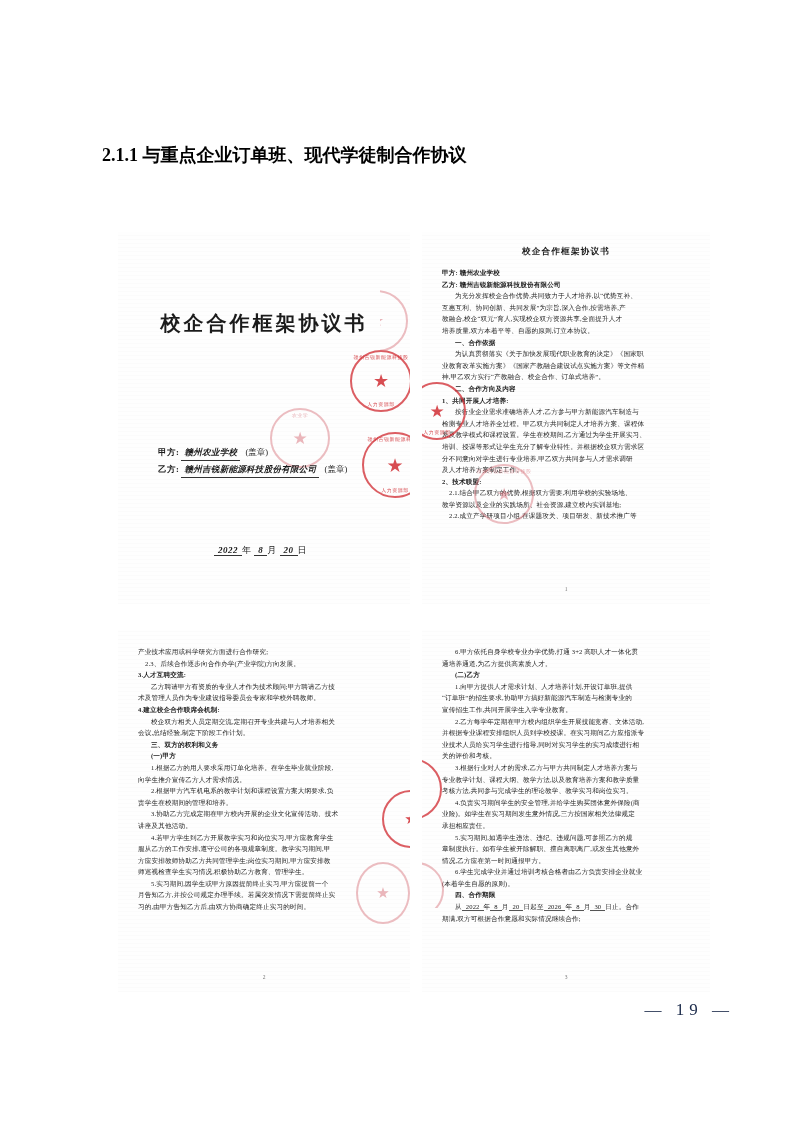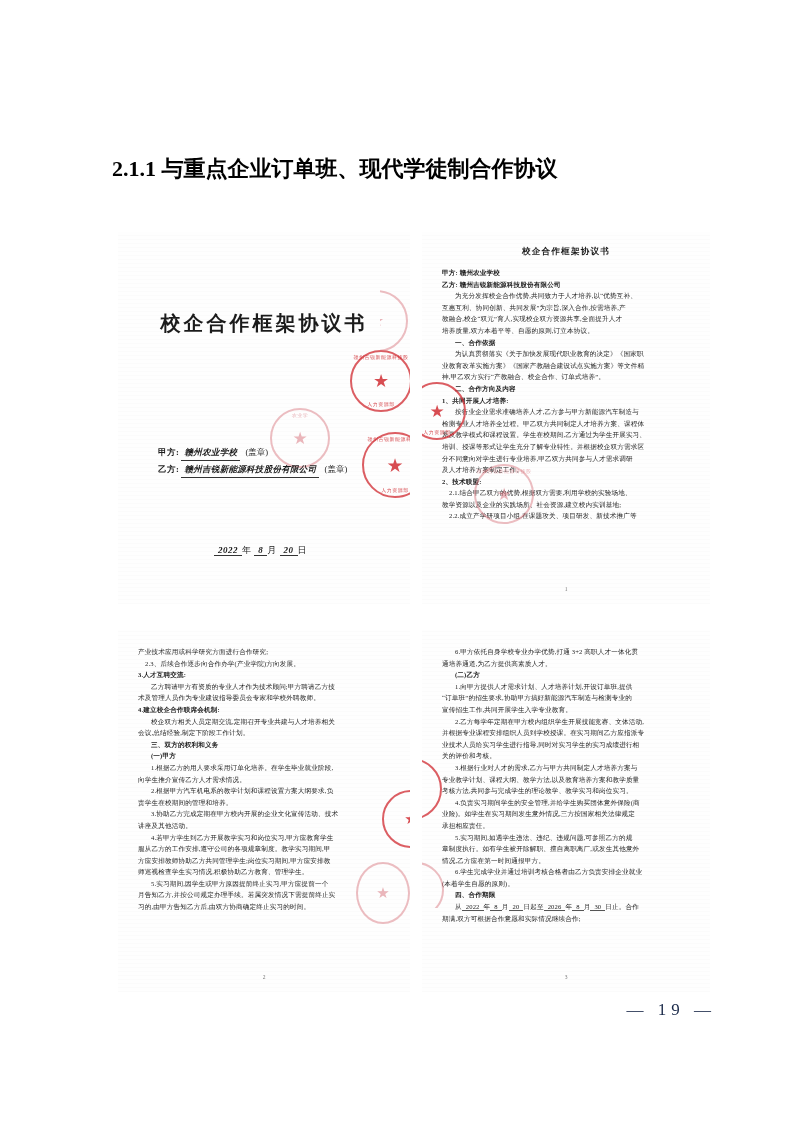"2.1.1 与重点企业订单班、现代学徒制合作协议" .h-l3 { font-size: 22px -> 18px; margin: 14px -> 4px }
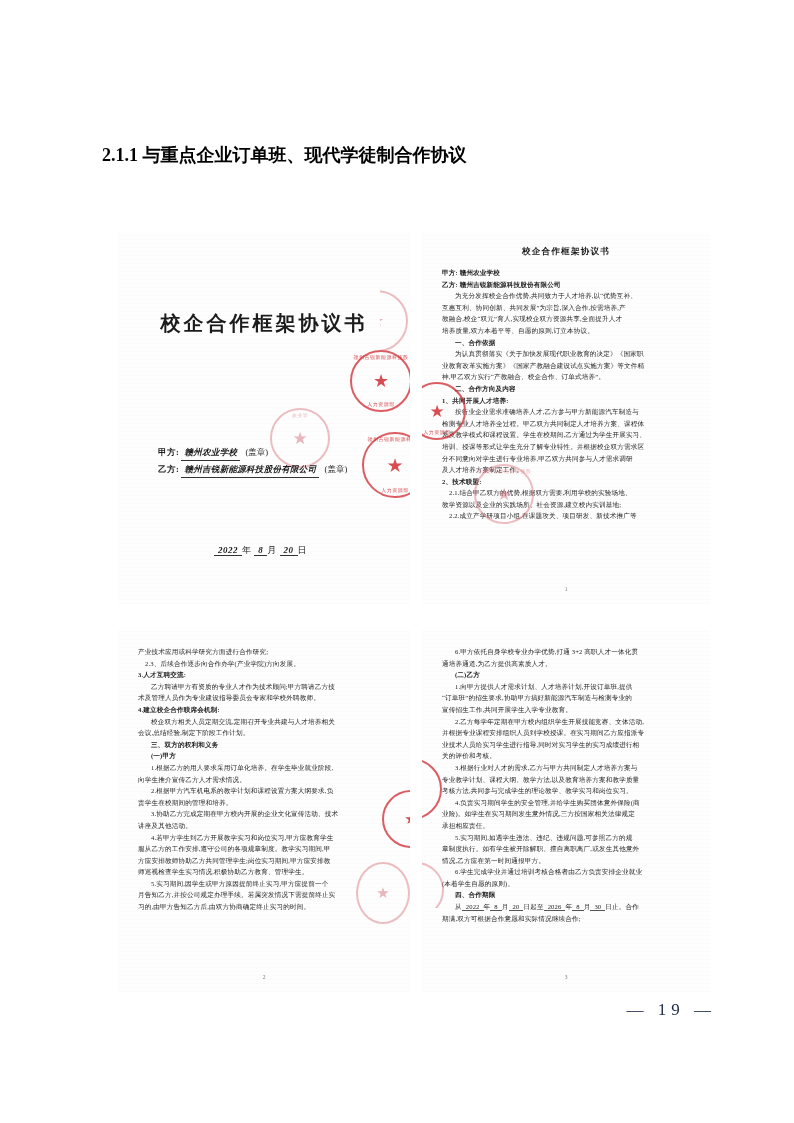"— 19 —" .page-no { right: 78px -> 60px }
